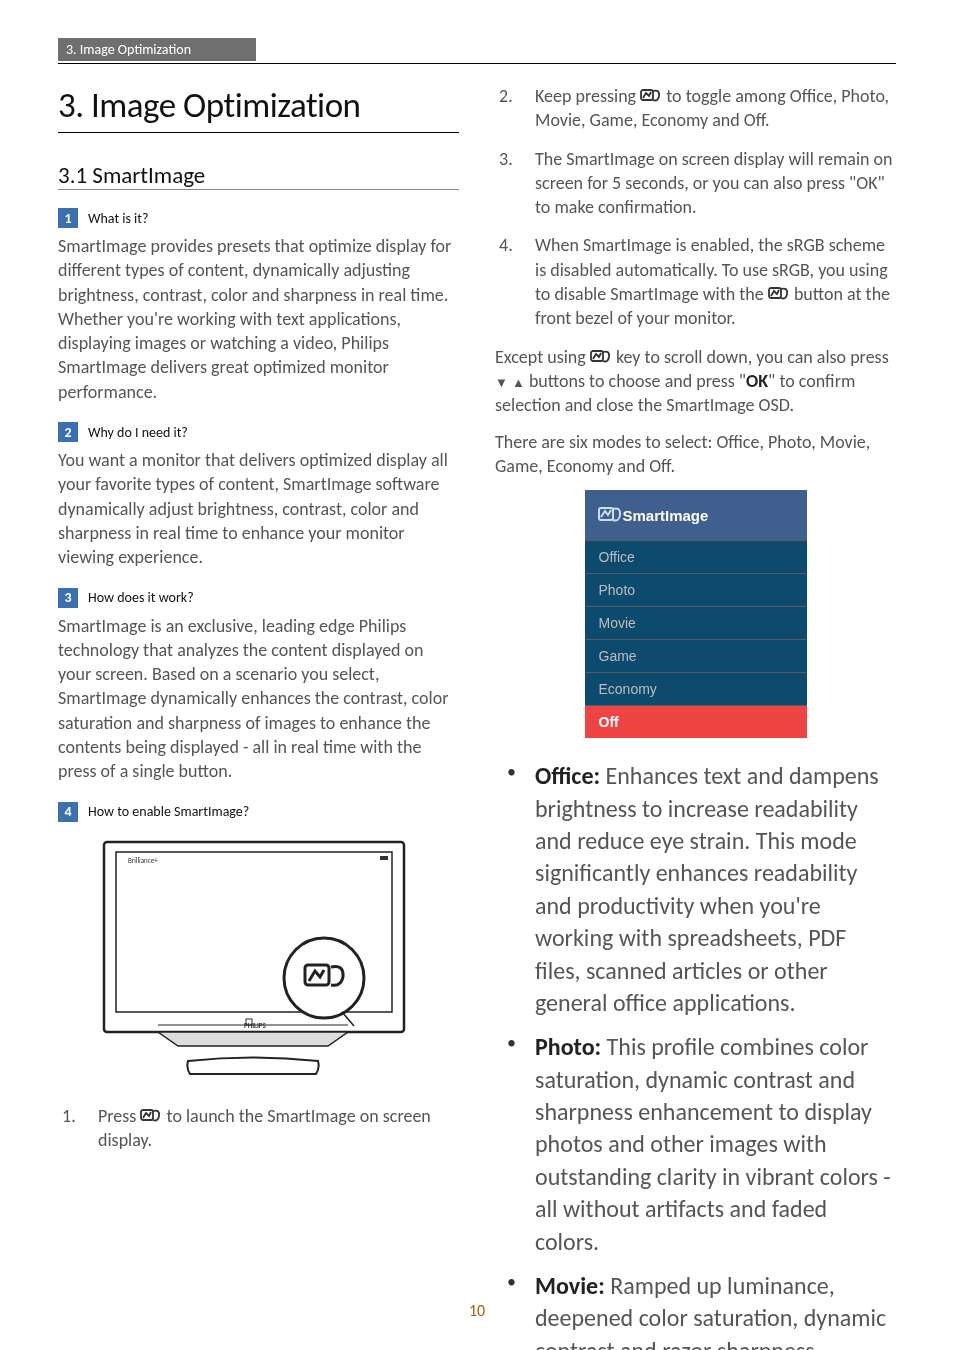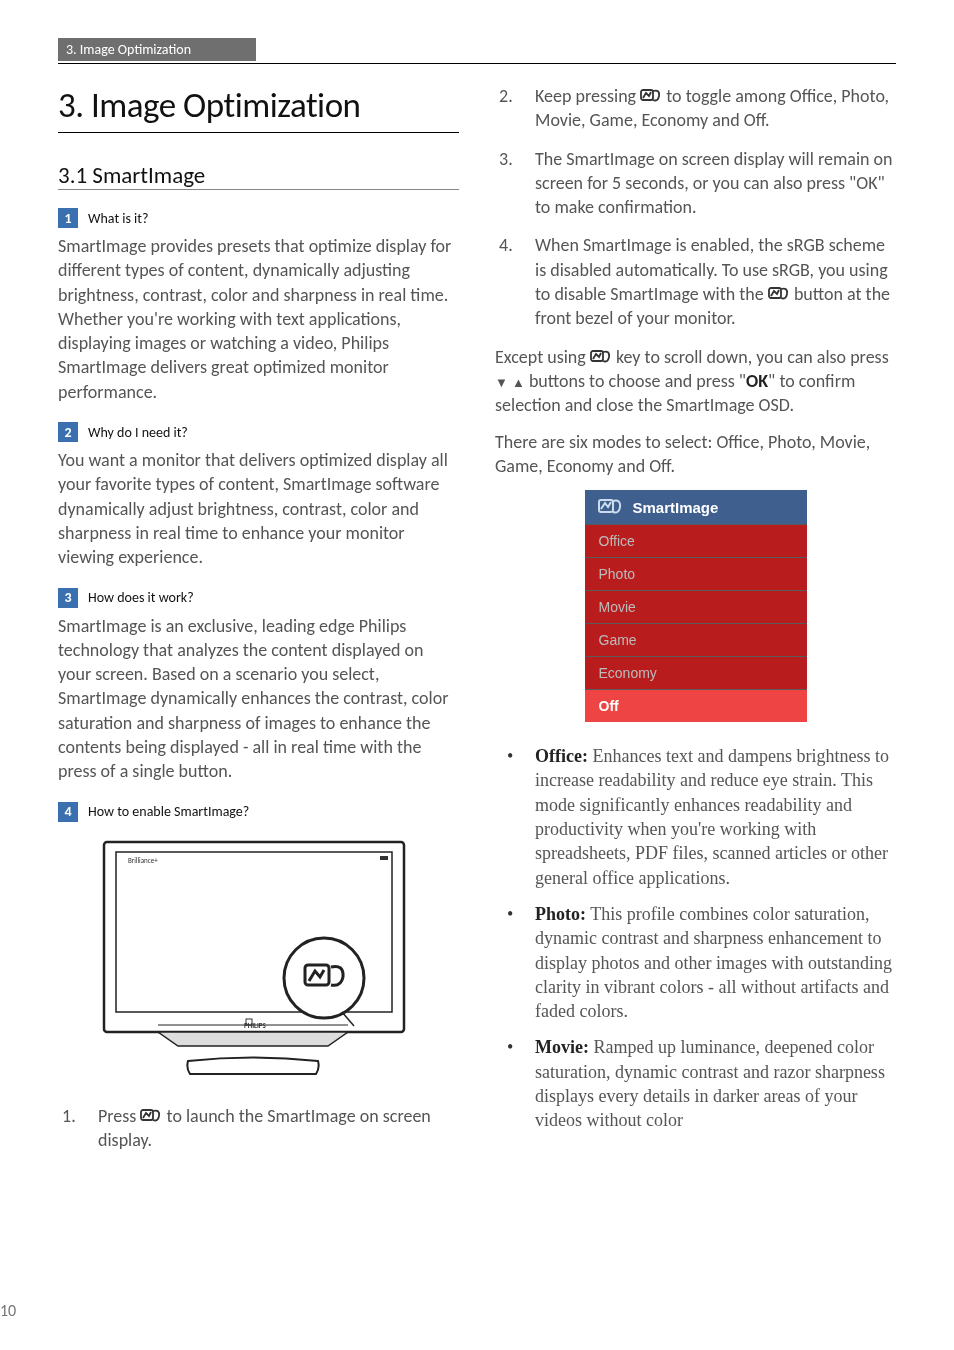"SmartImage" .osd-header { gap: 10px -> none; padding: 6px 12px -> 14px 12px }
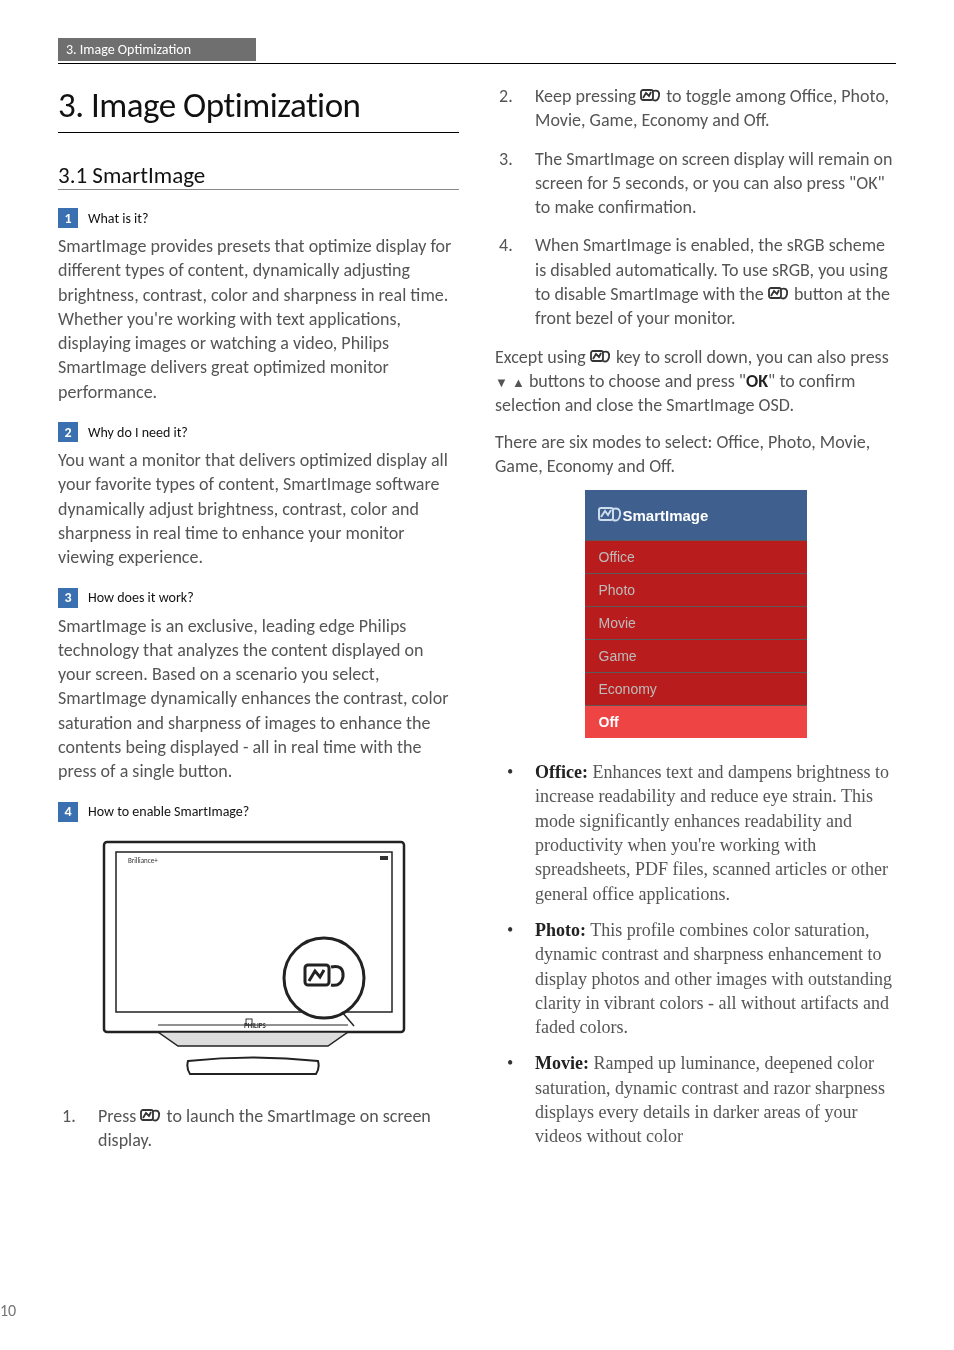"Office" .osd-item { background: #b91c1c -> #0c4a6e }
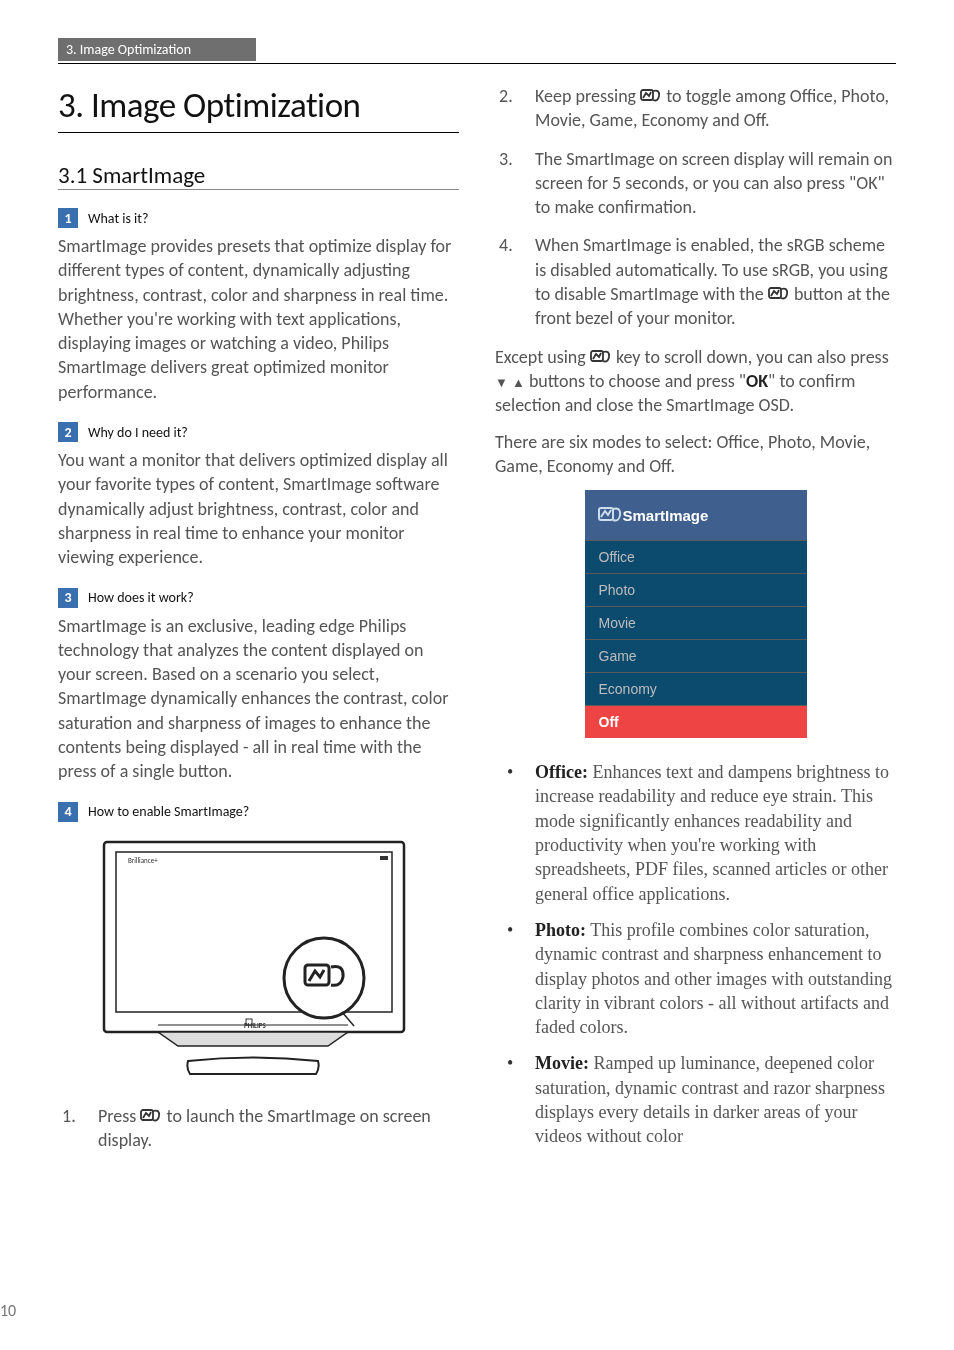"Office: Enhances text and dampens" ul.bullets > li { font-family: Liberation Serif, serif -> none; font-size: 18px -> 24px }
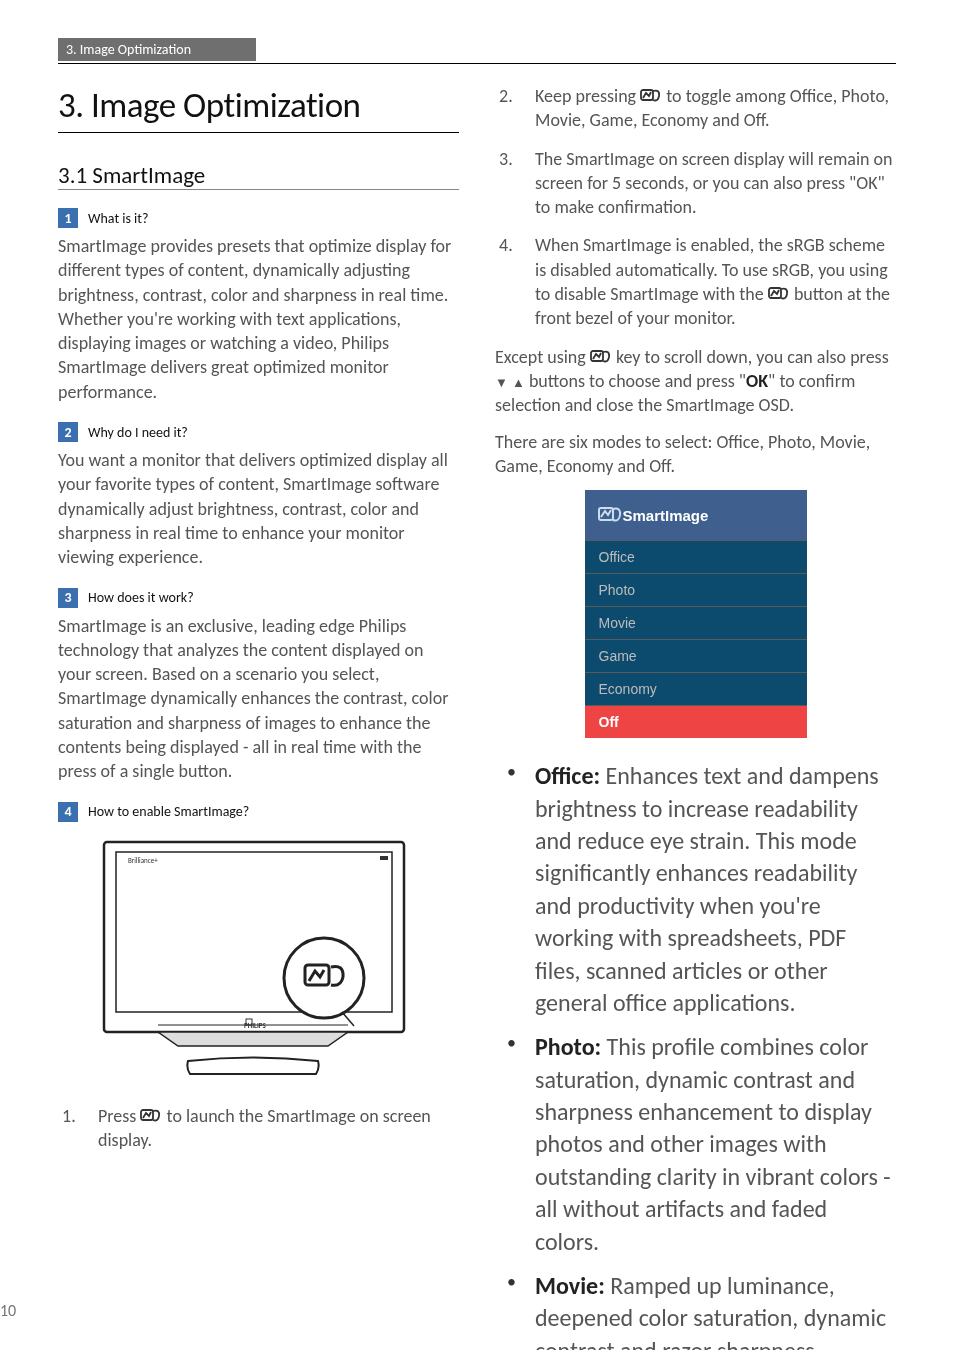"10" .page-num { color: #737373 -> #a16207; text-align: none -> center }
